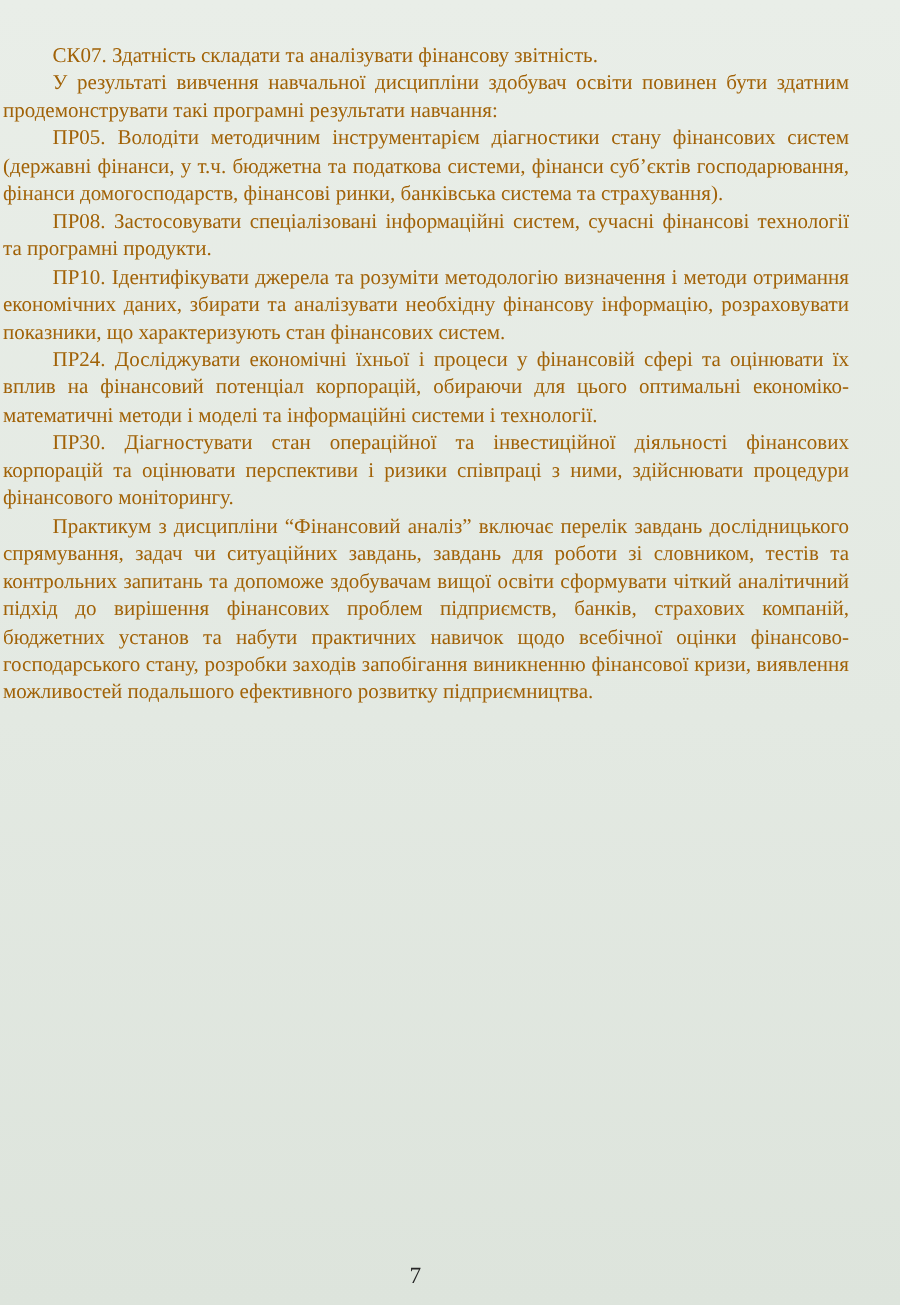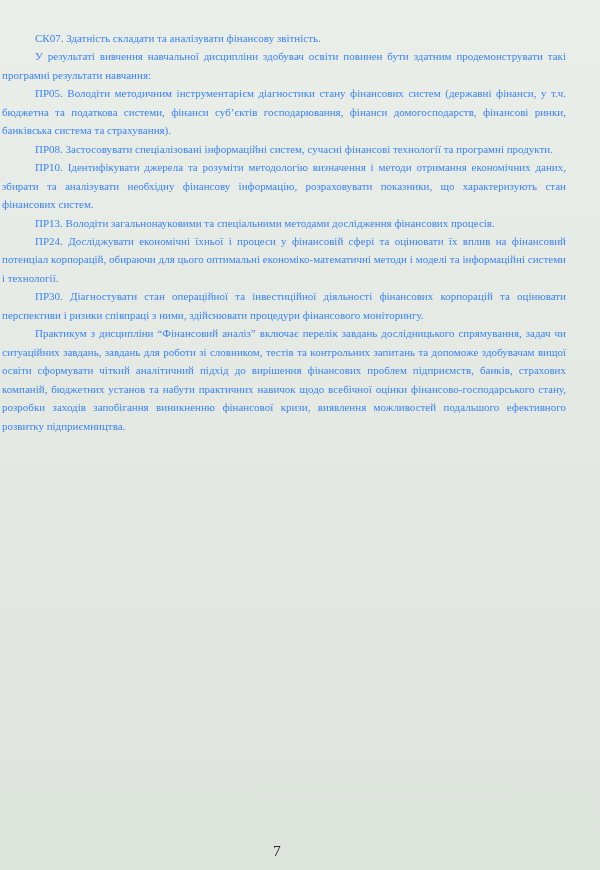"СК07. Здатність складати та аналізувати" .page { color: #3b82f6 -> #a16207; font-size: 11px -> 14px }
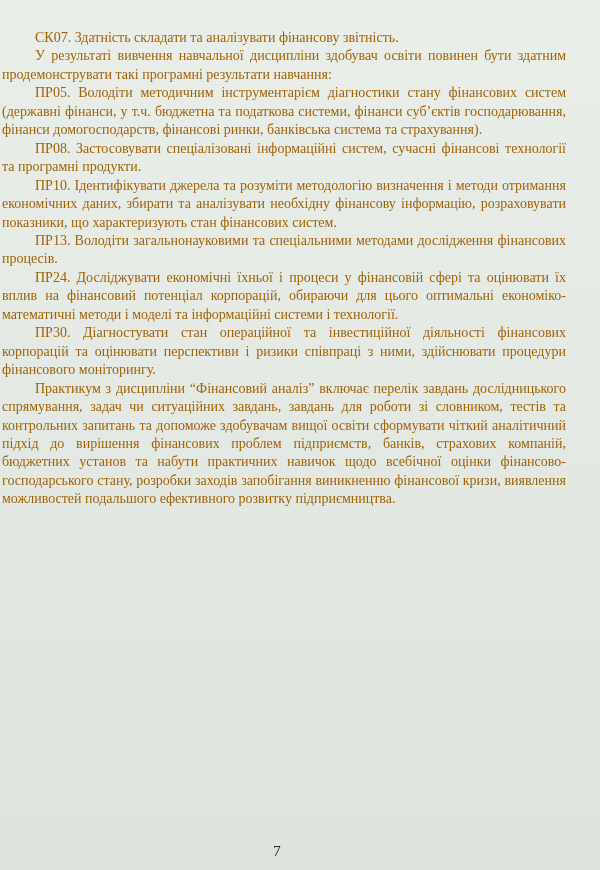"ПР13. Володіти загальнонауковими та" p { html: <p>ПР13. Володіти загальнонауковими та спеціальними методами дослідження фінансових процесів.</p> -> none }
